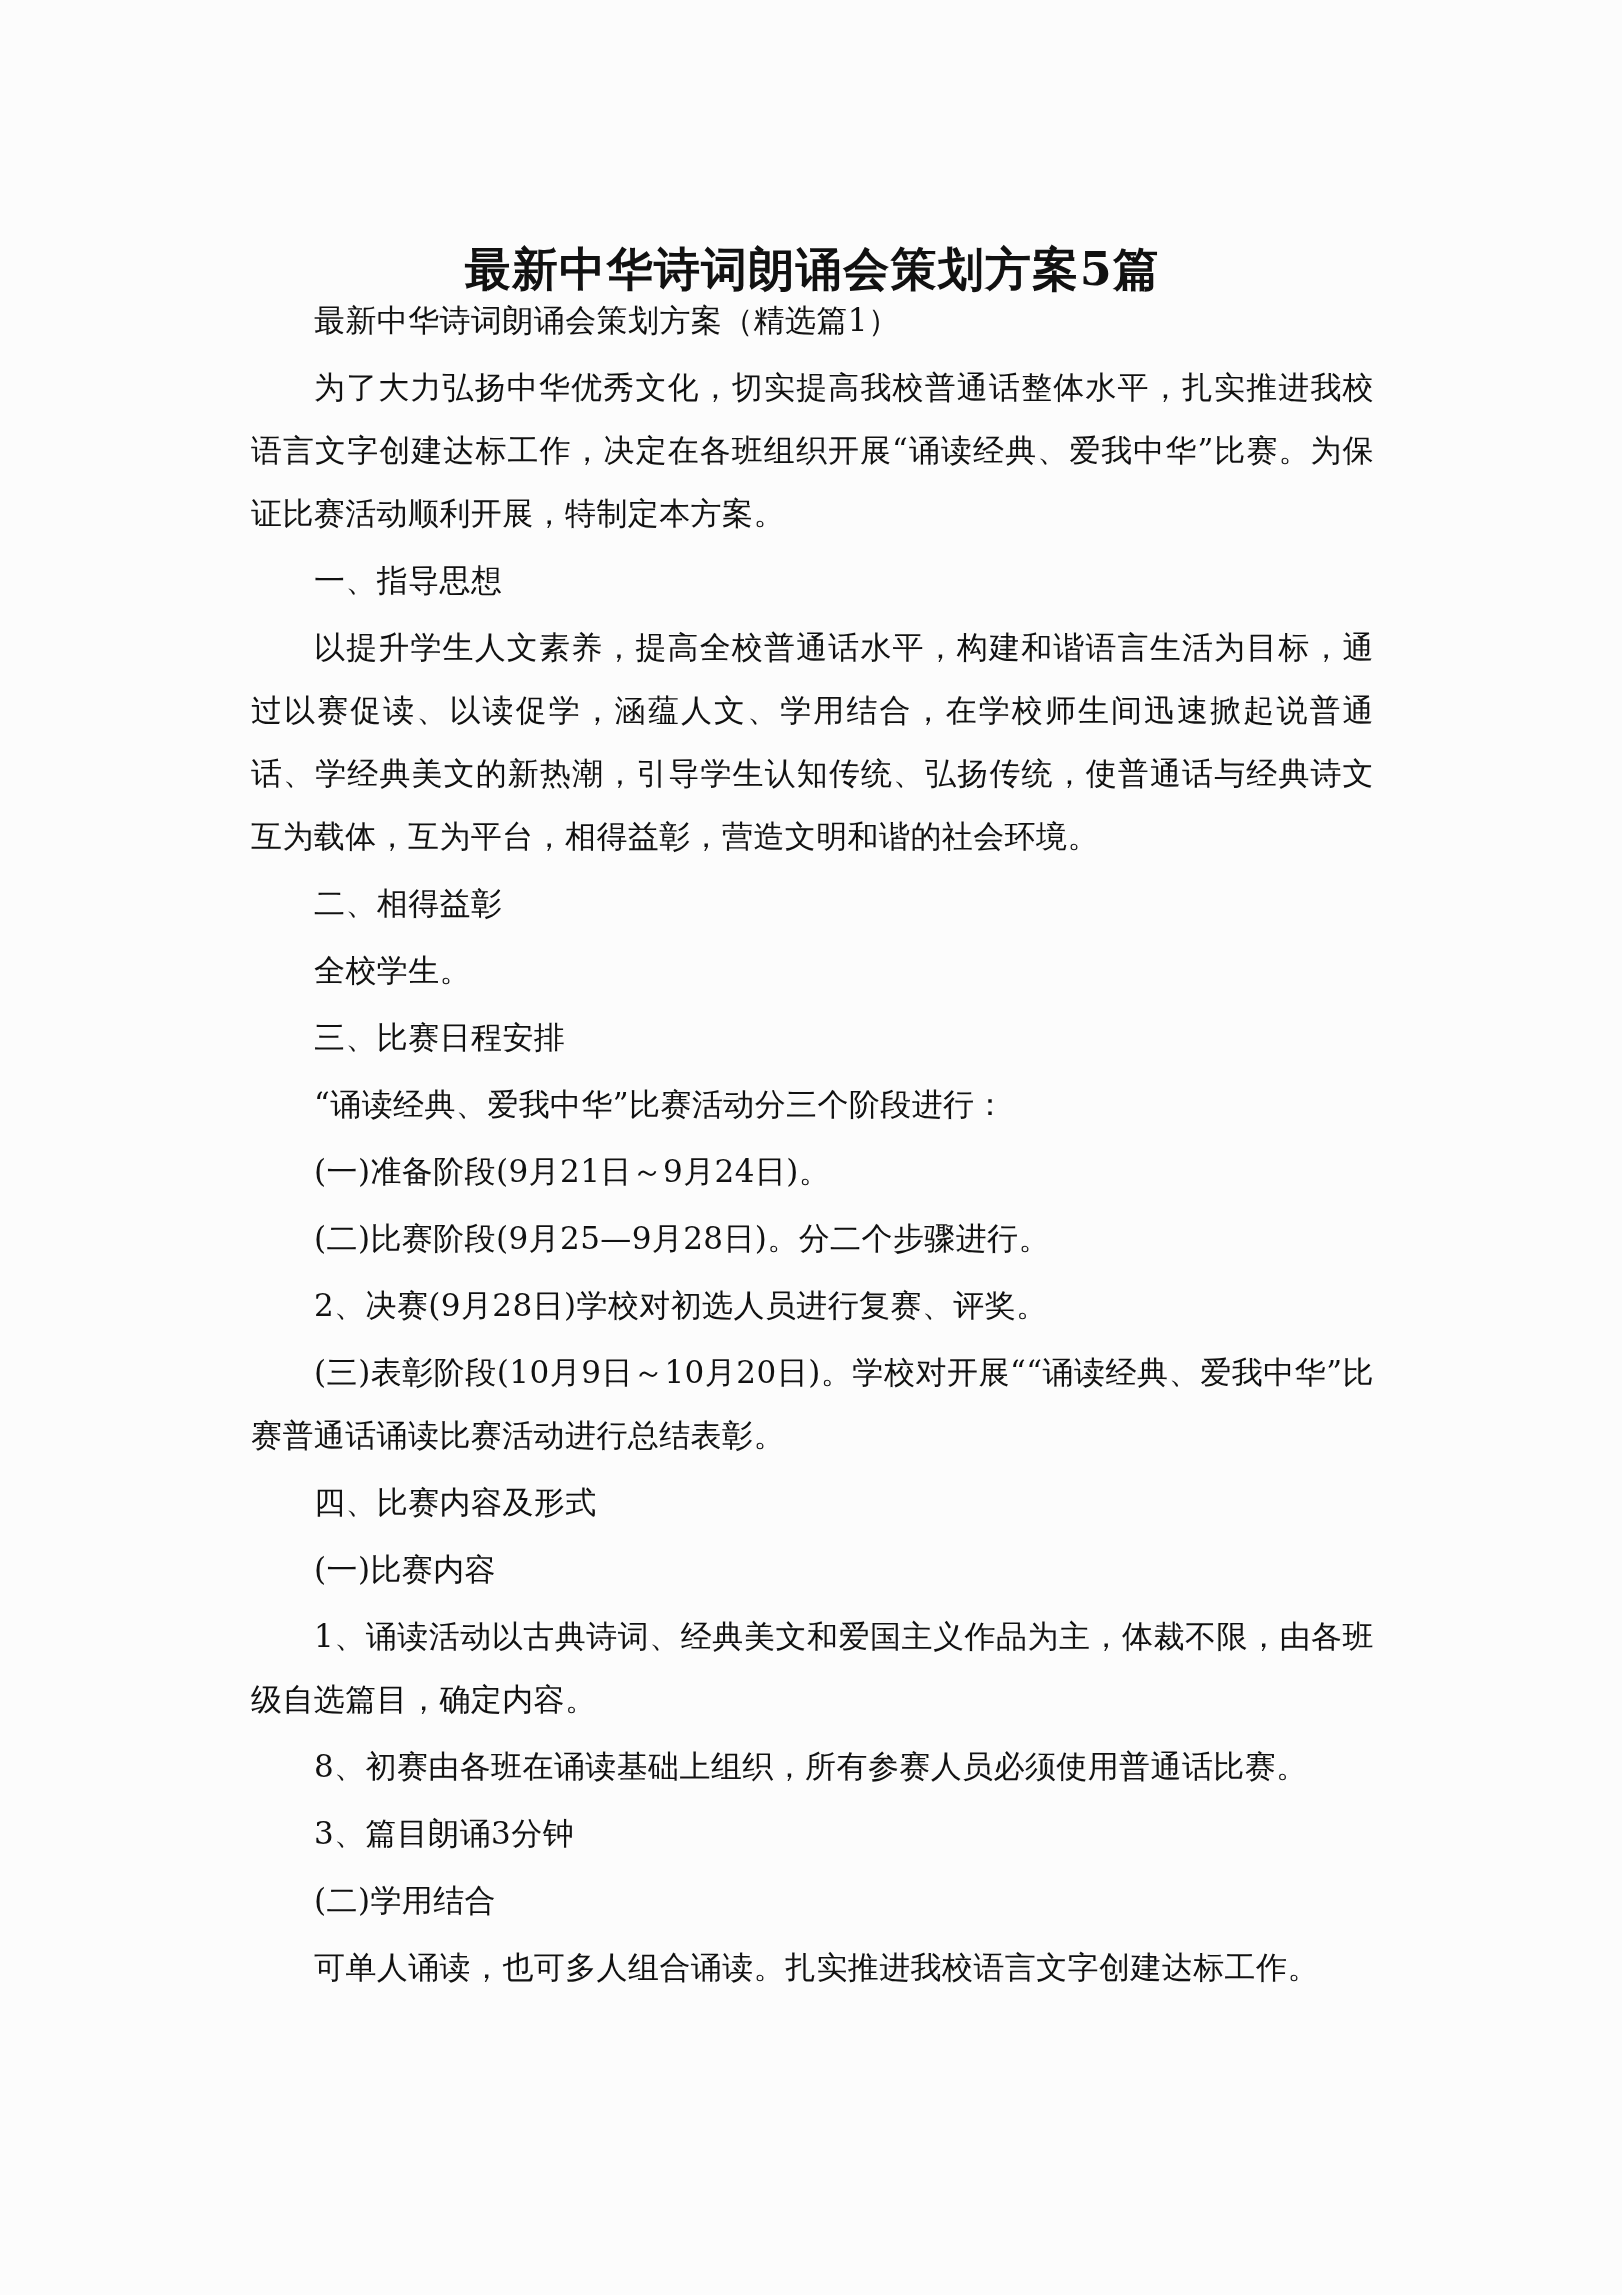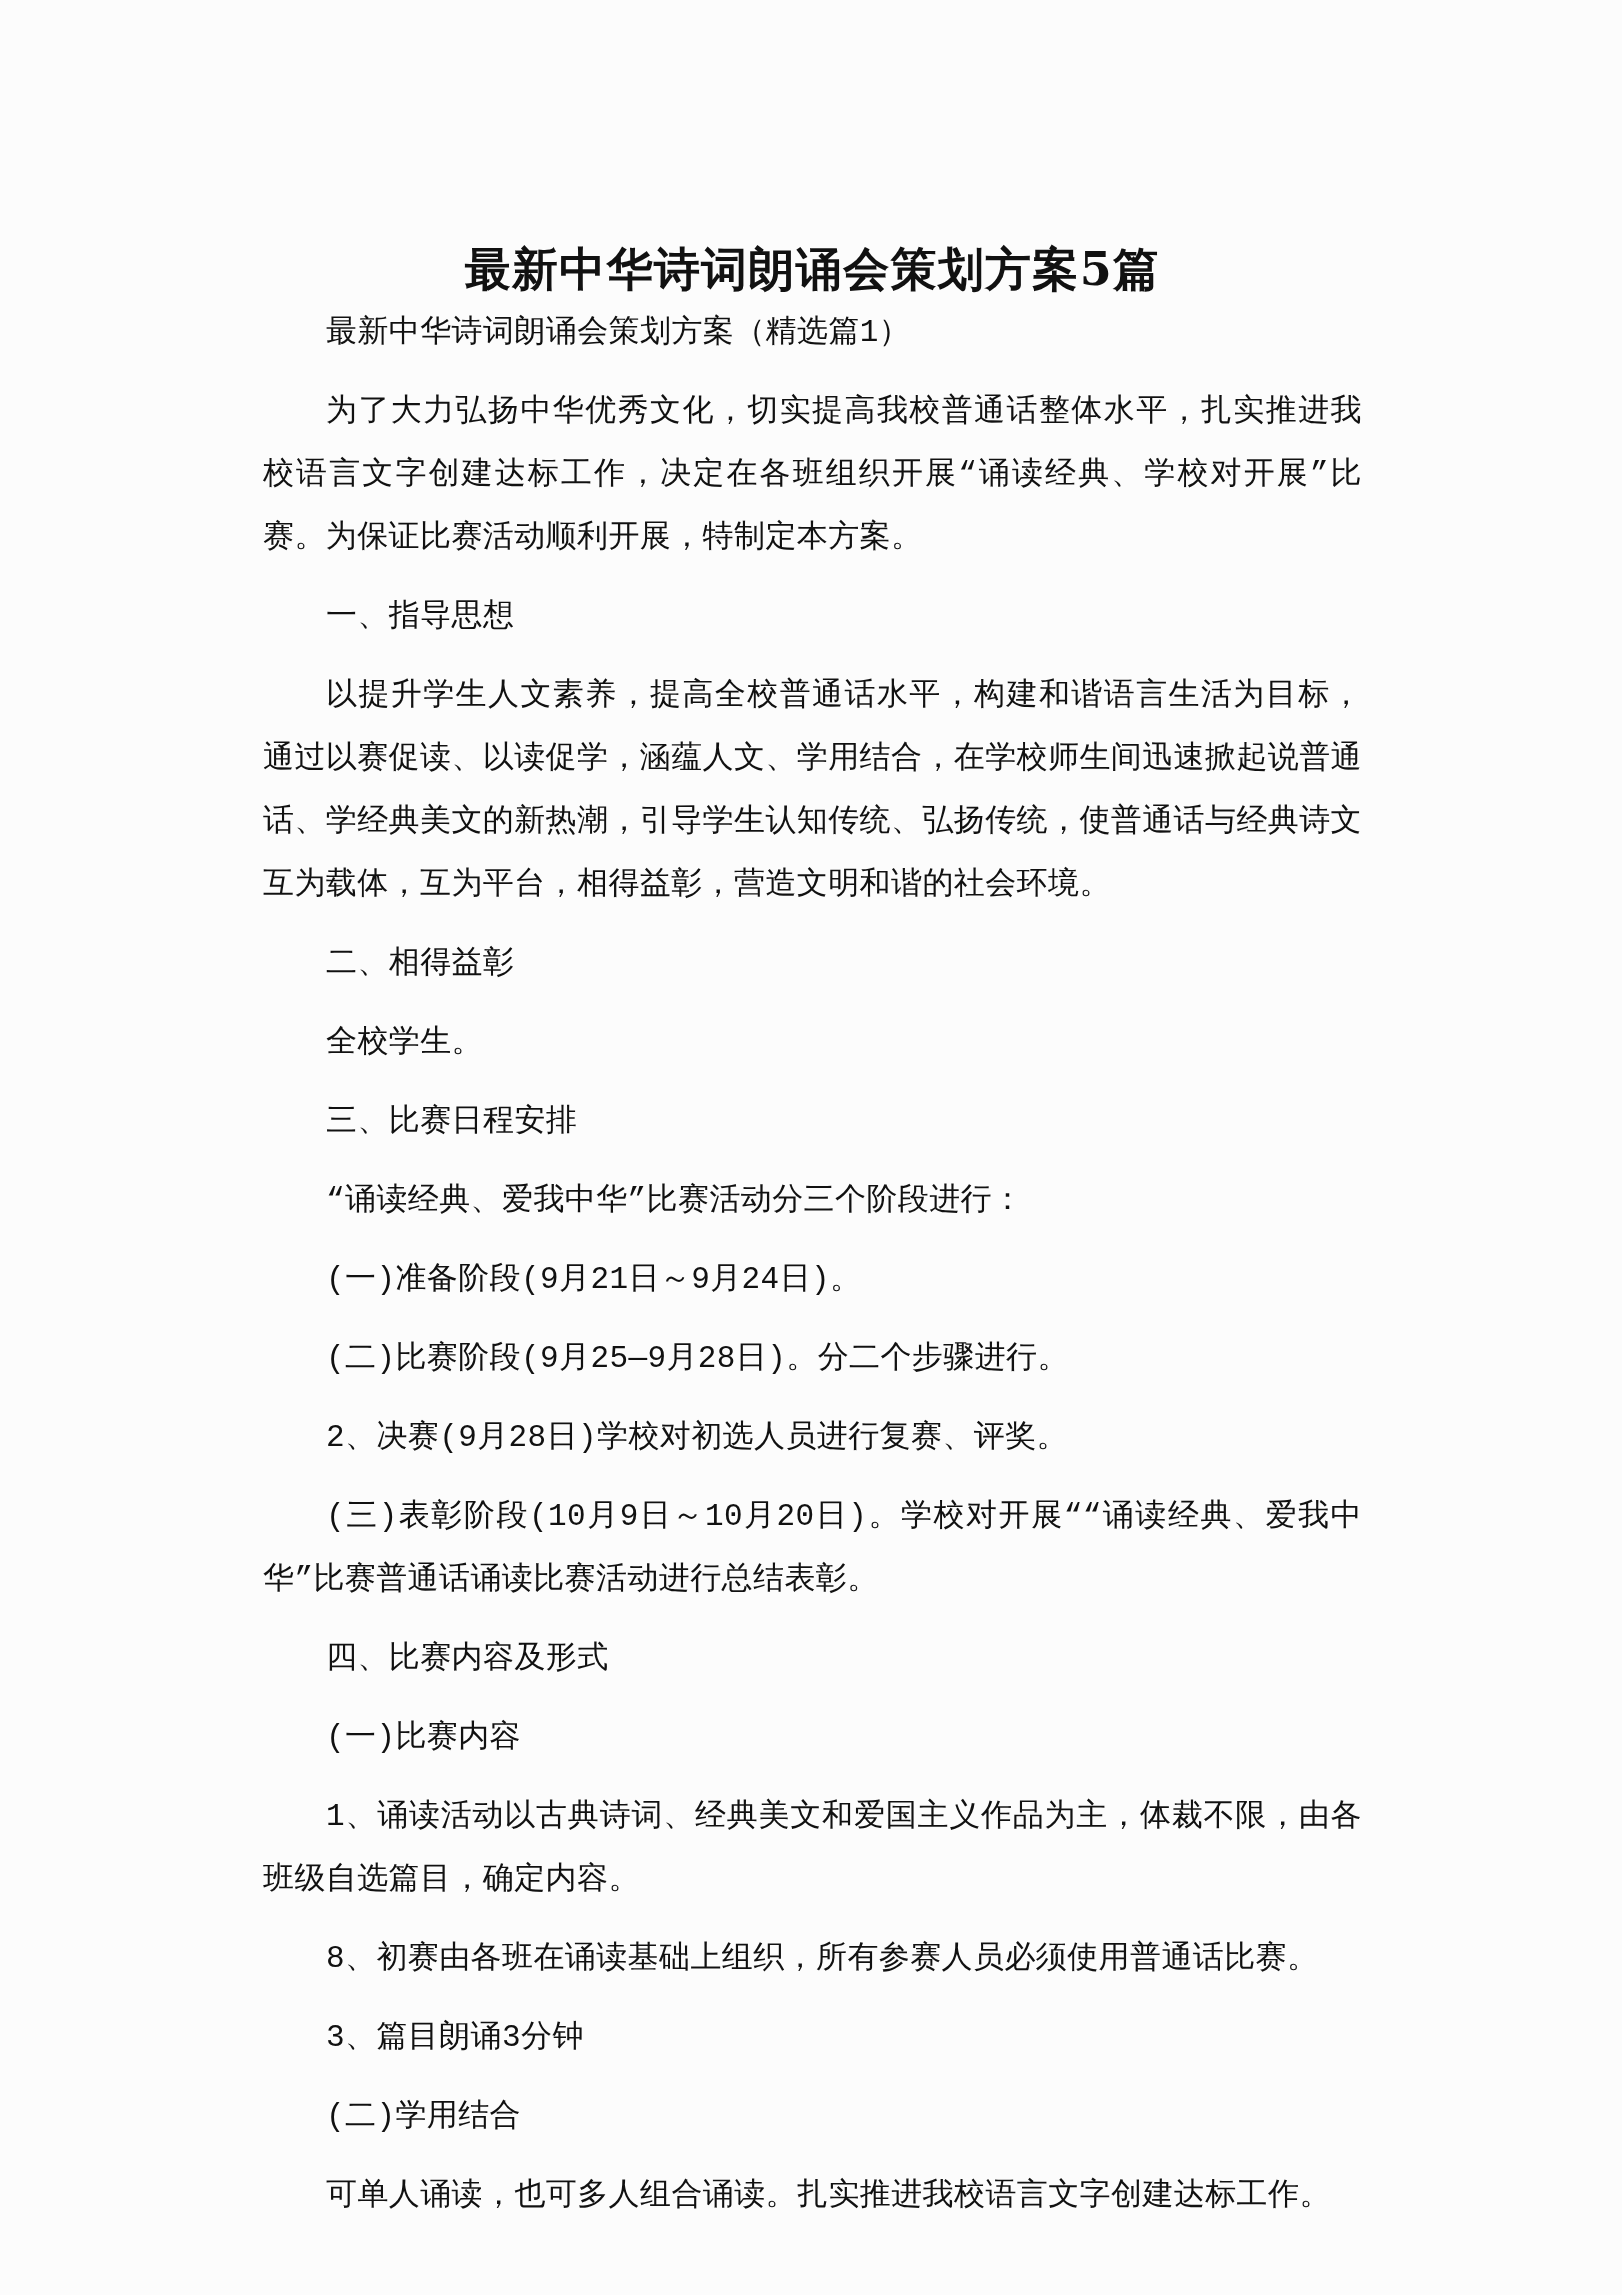"最新中华诗词朗诵会策划方案（精选篇1）" .body p { font-family: Liberation Mono, monospace -> none; margin: 16px -> 4px }
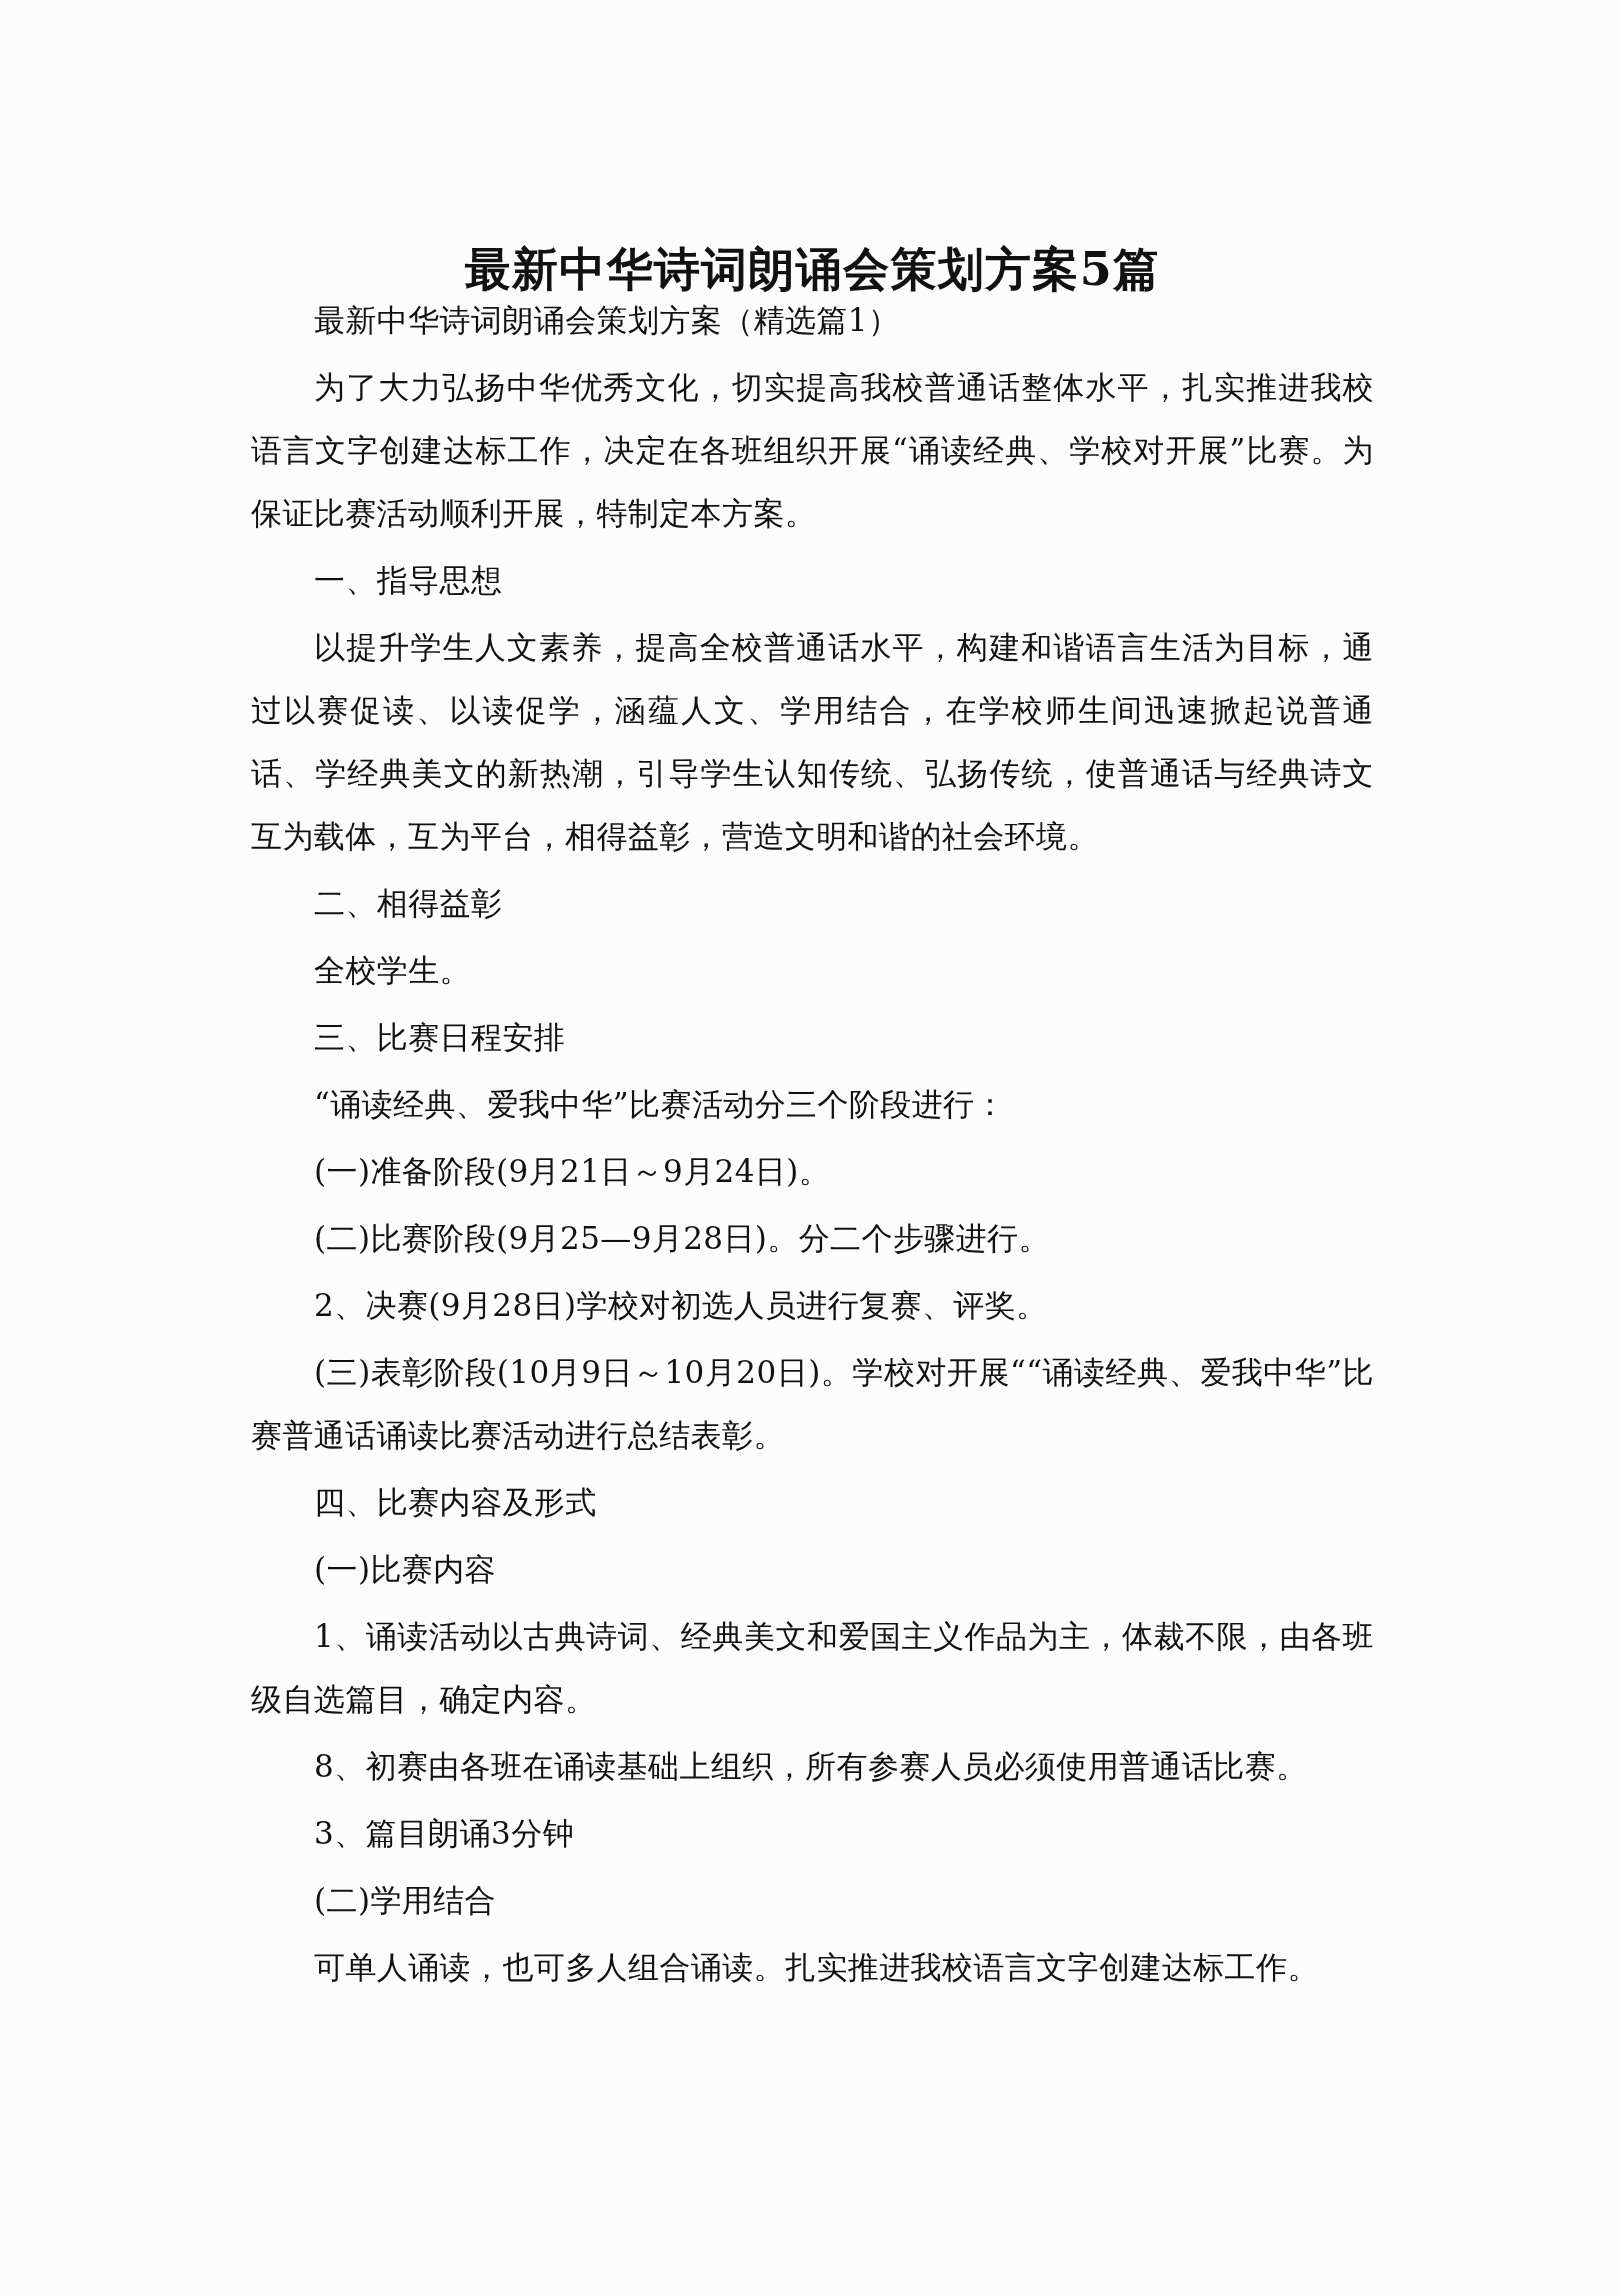"为了大力弘扬中华优秀文化，切实提高我校普通话整体水平，扎实推进我校语言文字创建达" p.indent { text: 学校对开展 -> 爱我中华 }
